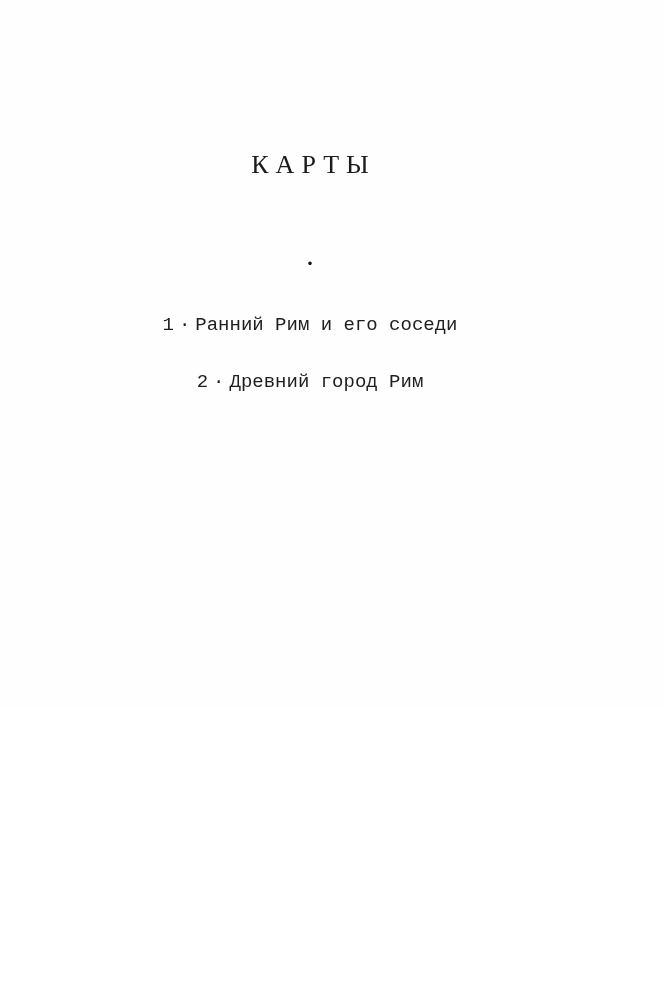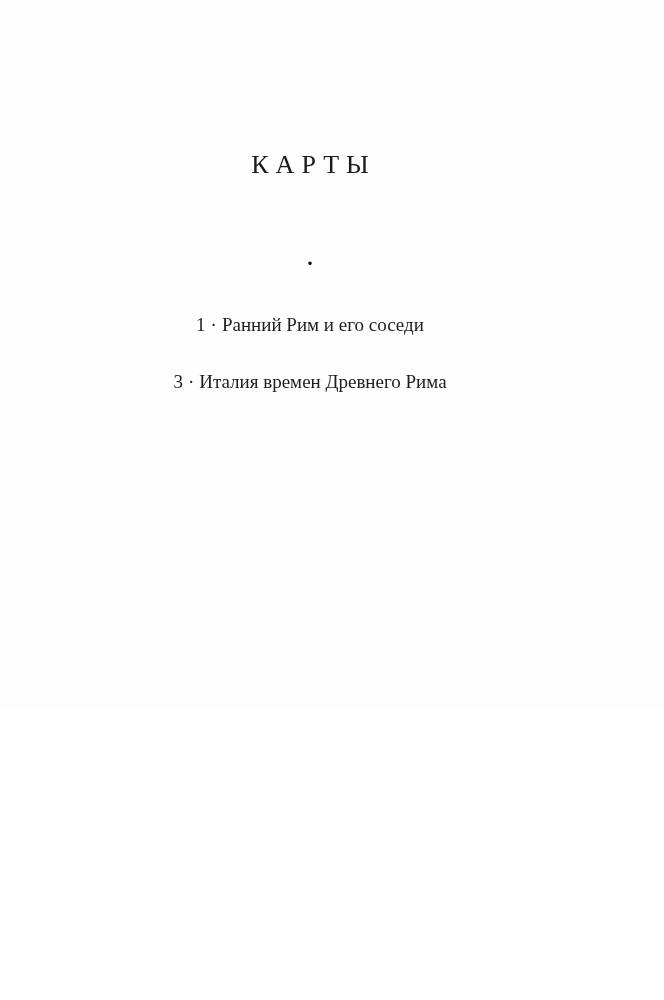"1 · Ранний Рим и" .map-list { font-family: none -> Liberation Mono, monospace }
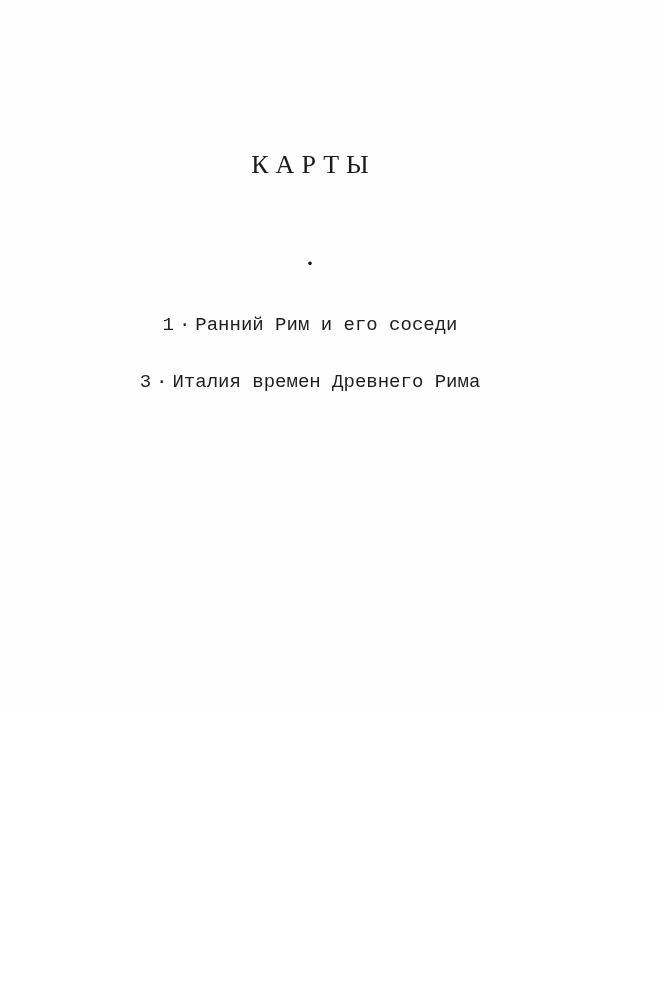"2 · Древний город Рим" li.map-item { html: none -> <li> <span>2</span><span>·</span><span>Древний город Рим</span> </li> }
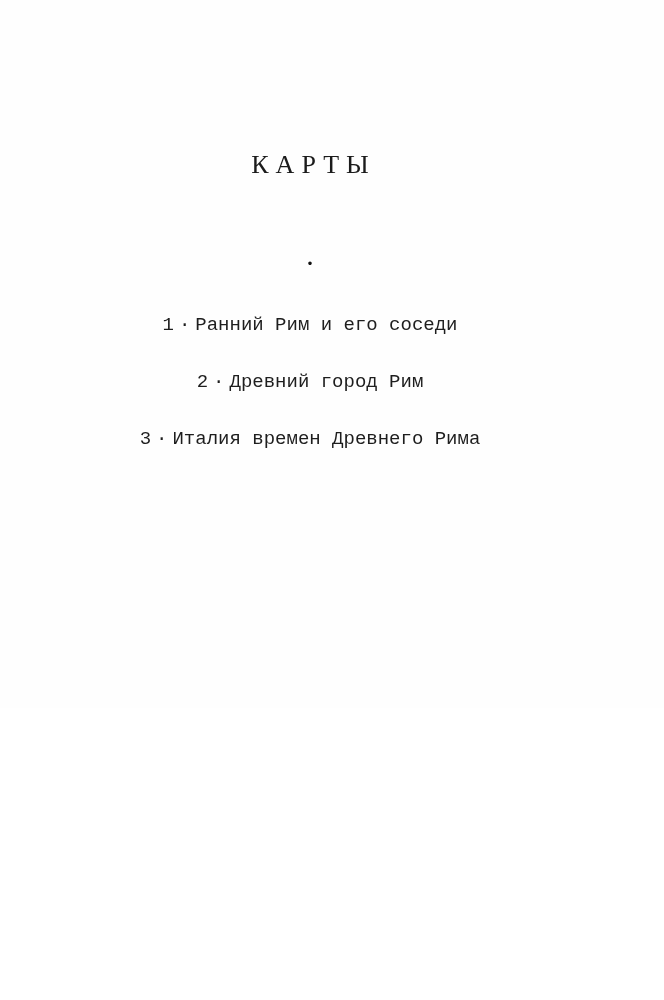"3 · Италия времен Древнего" li.map-item { html: <li> <span>3</span><span>·</span><span>Италия времен Древнего Рима</span> </li> -> none }
